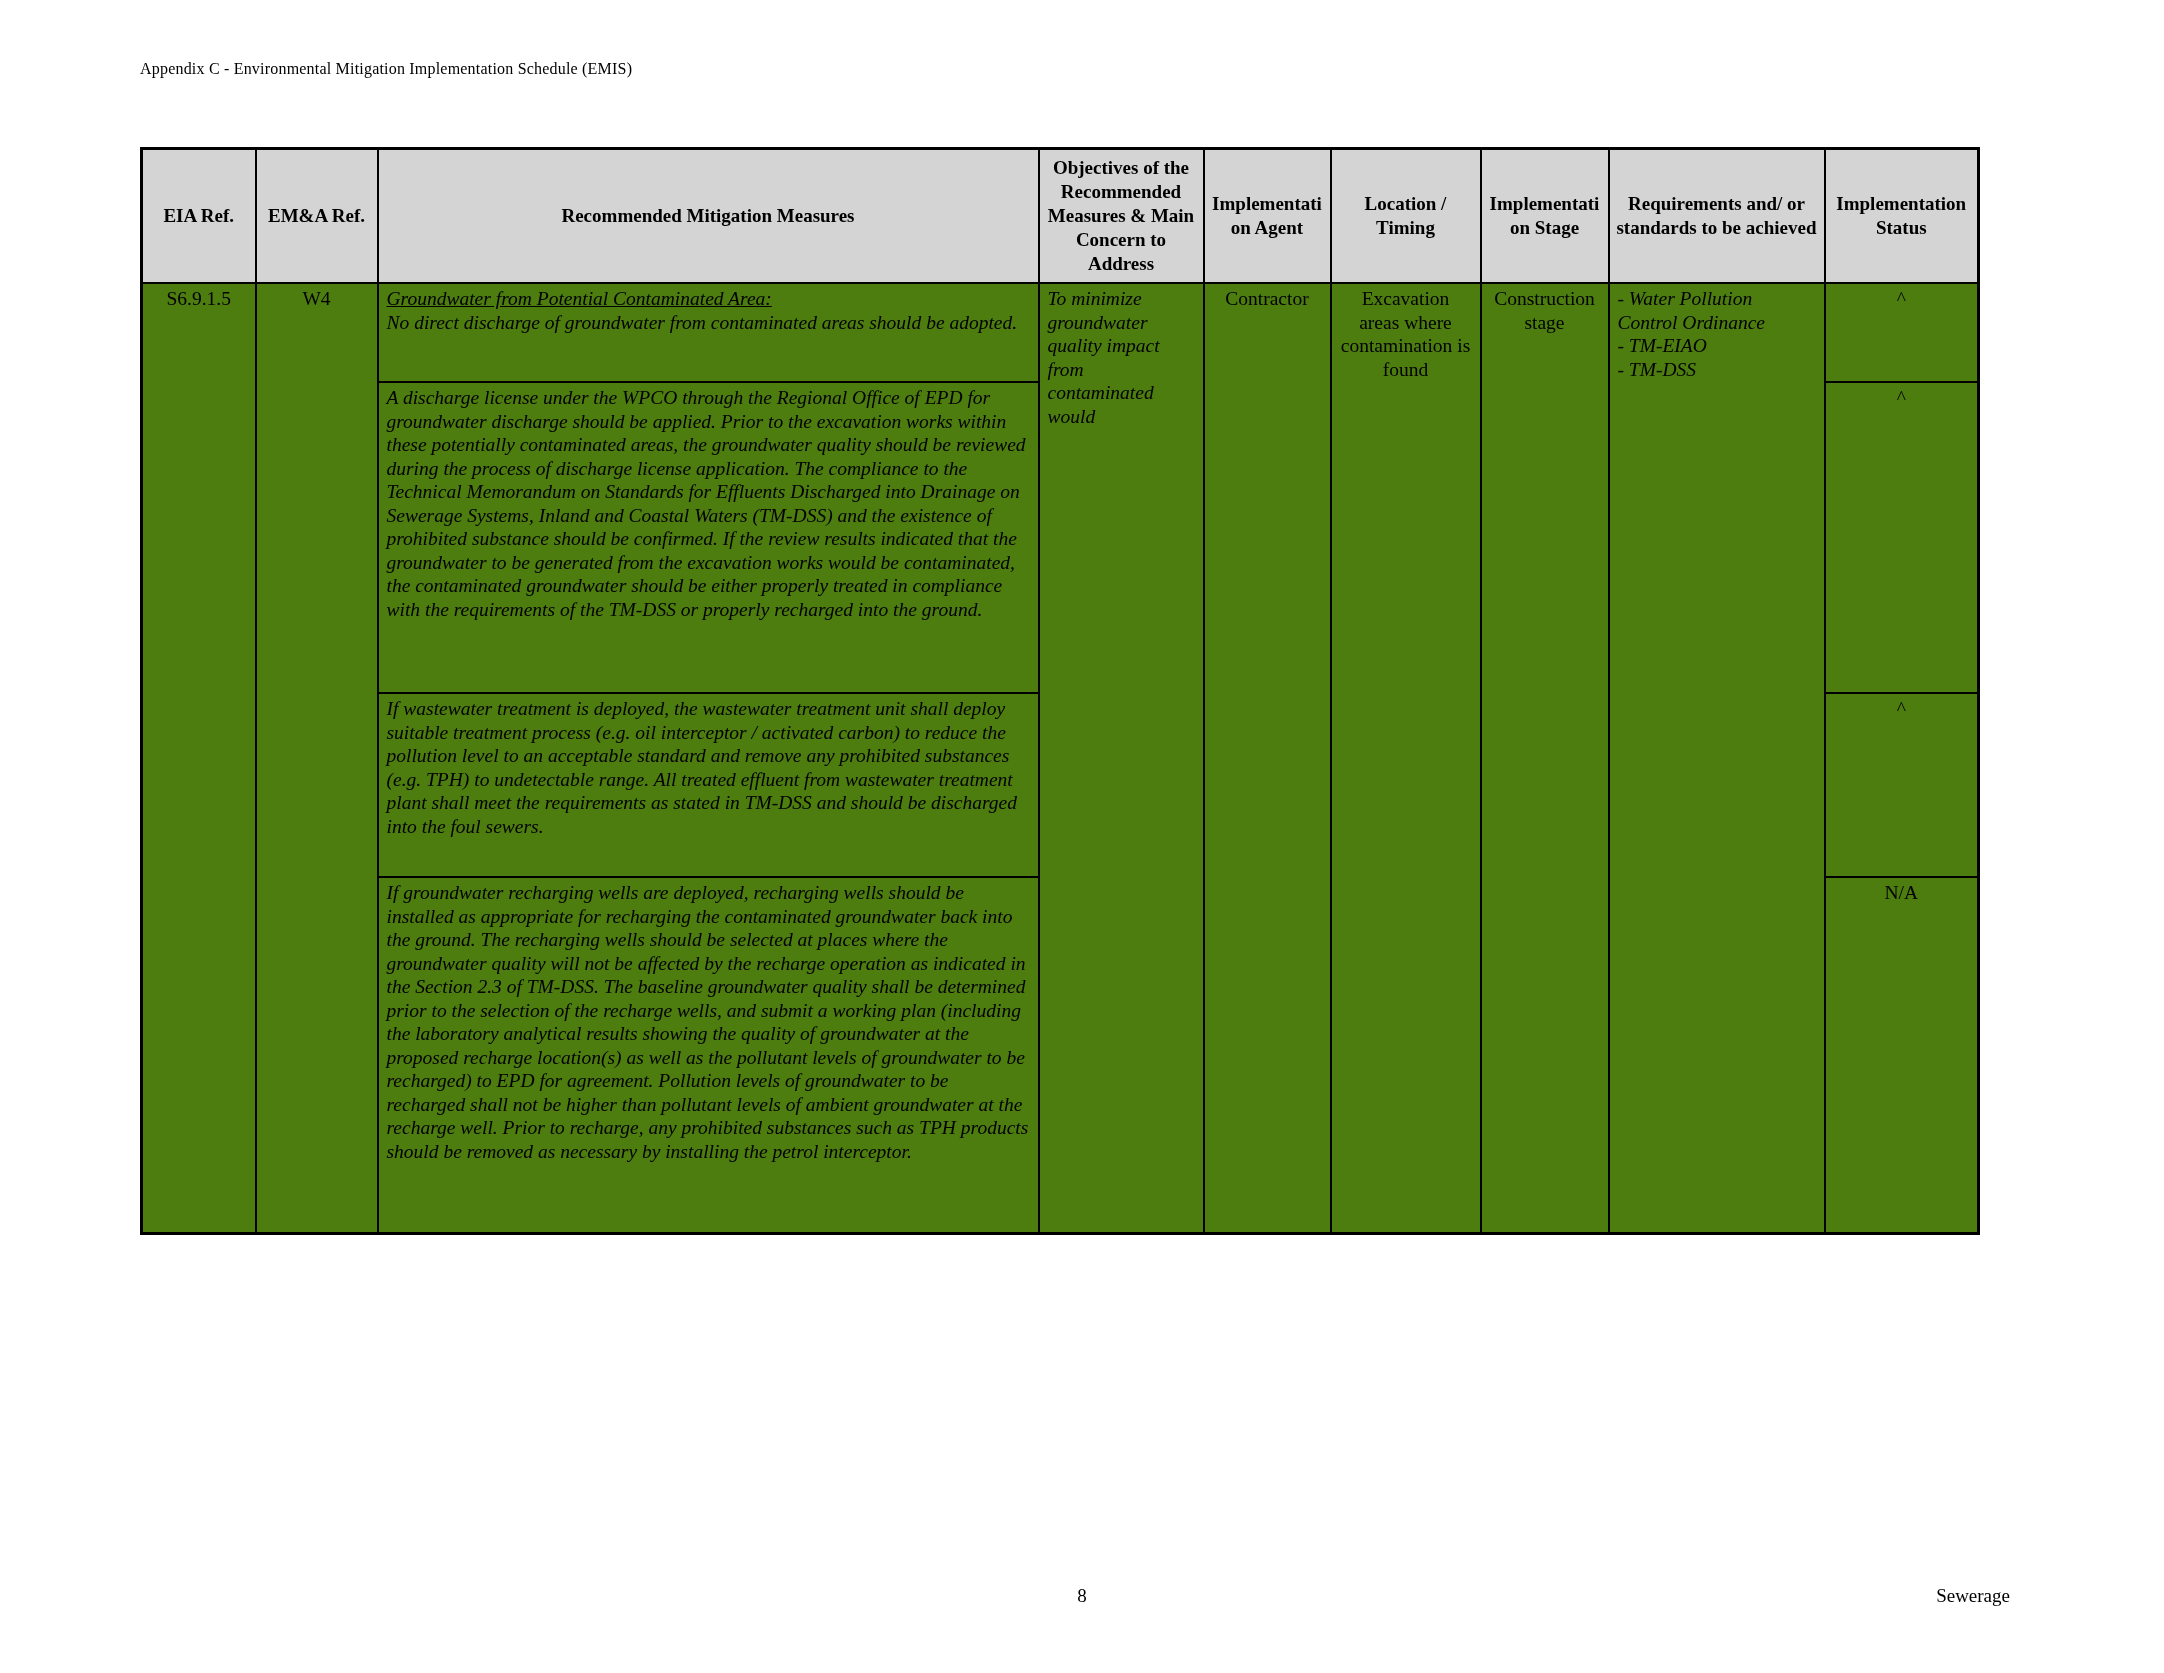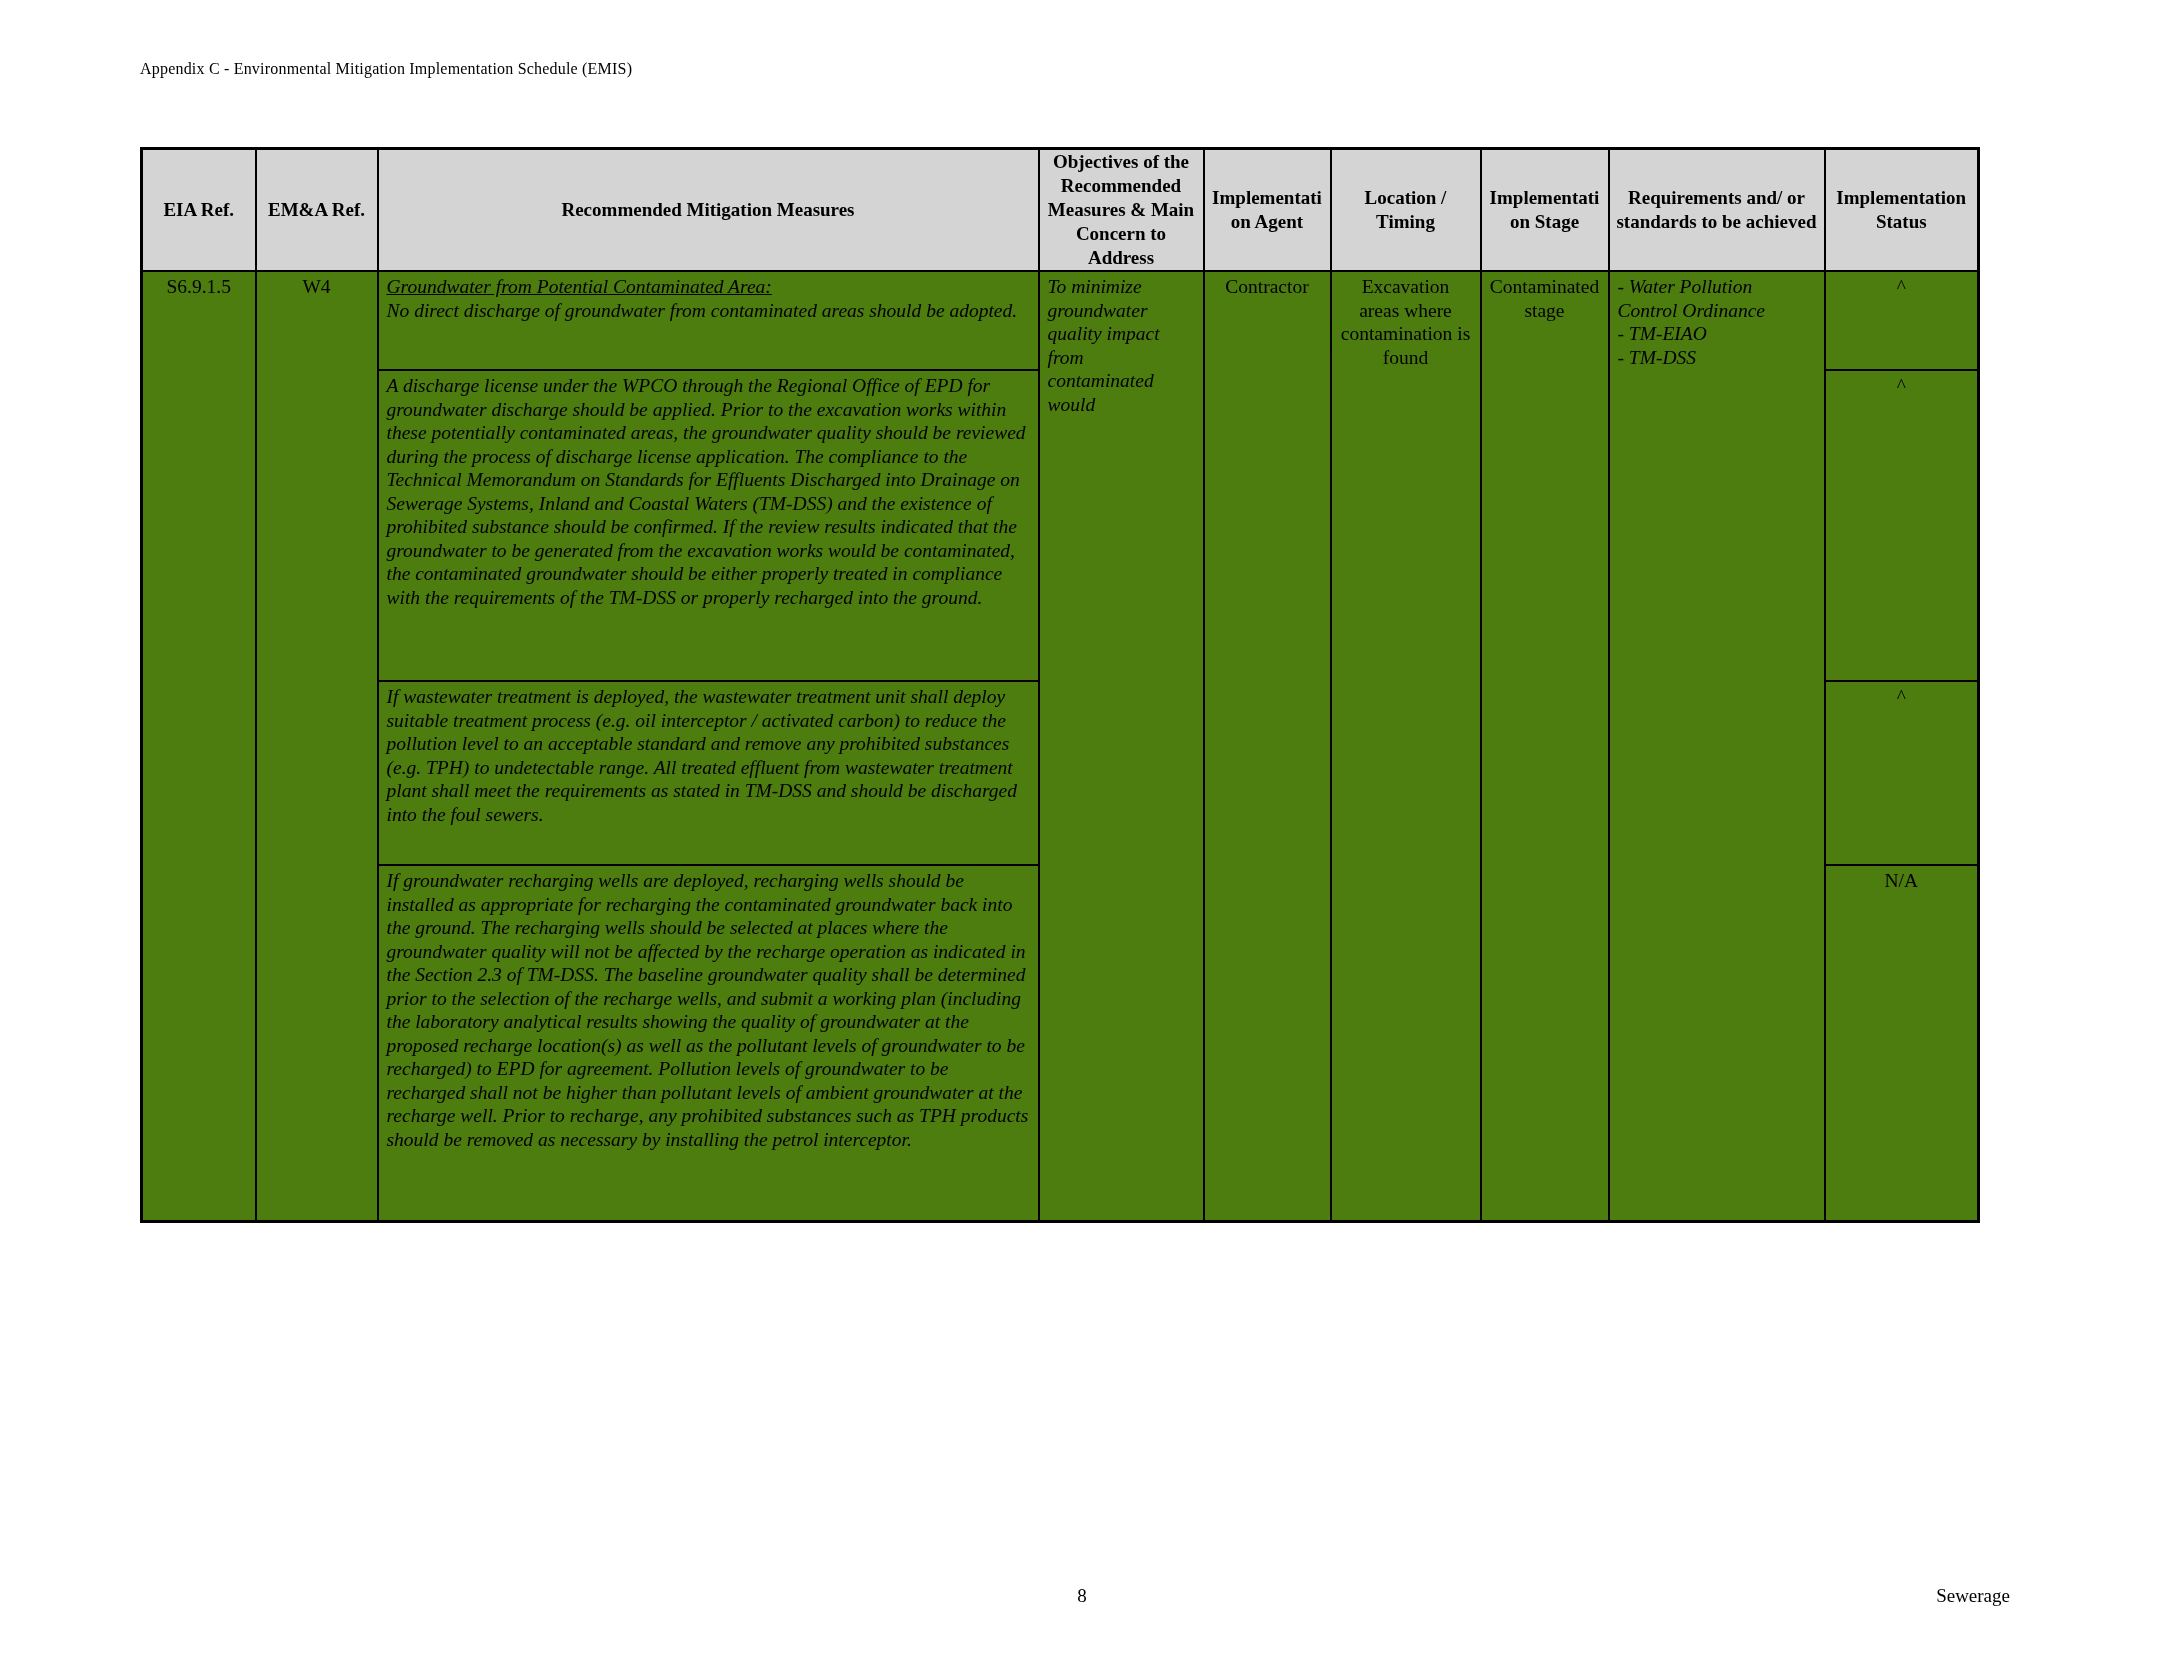"Objectives of the Recommended Measures" table.emis th { padding: 0 5px -> 6px 5px }
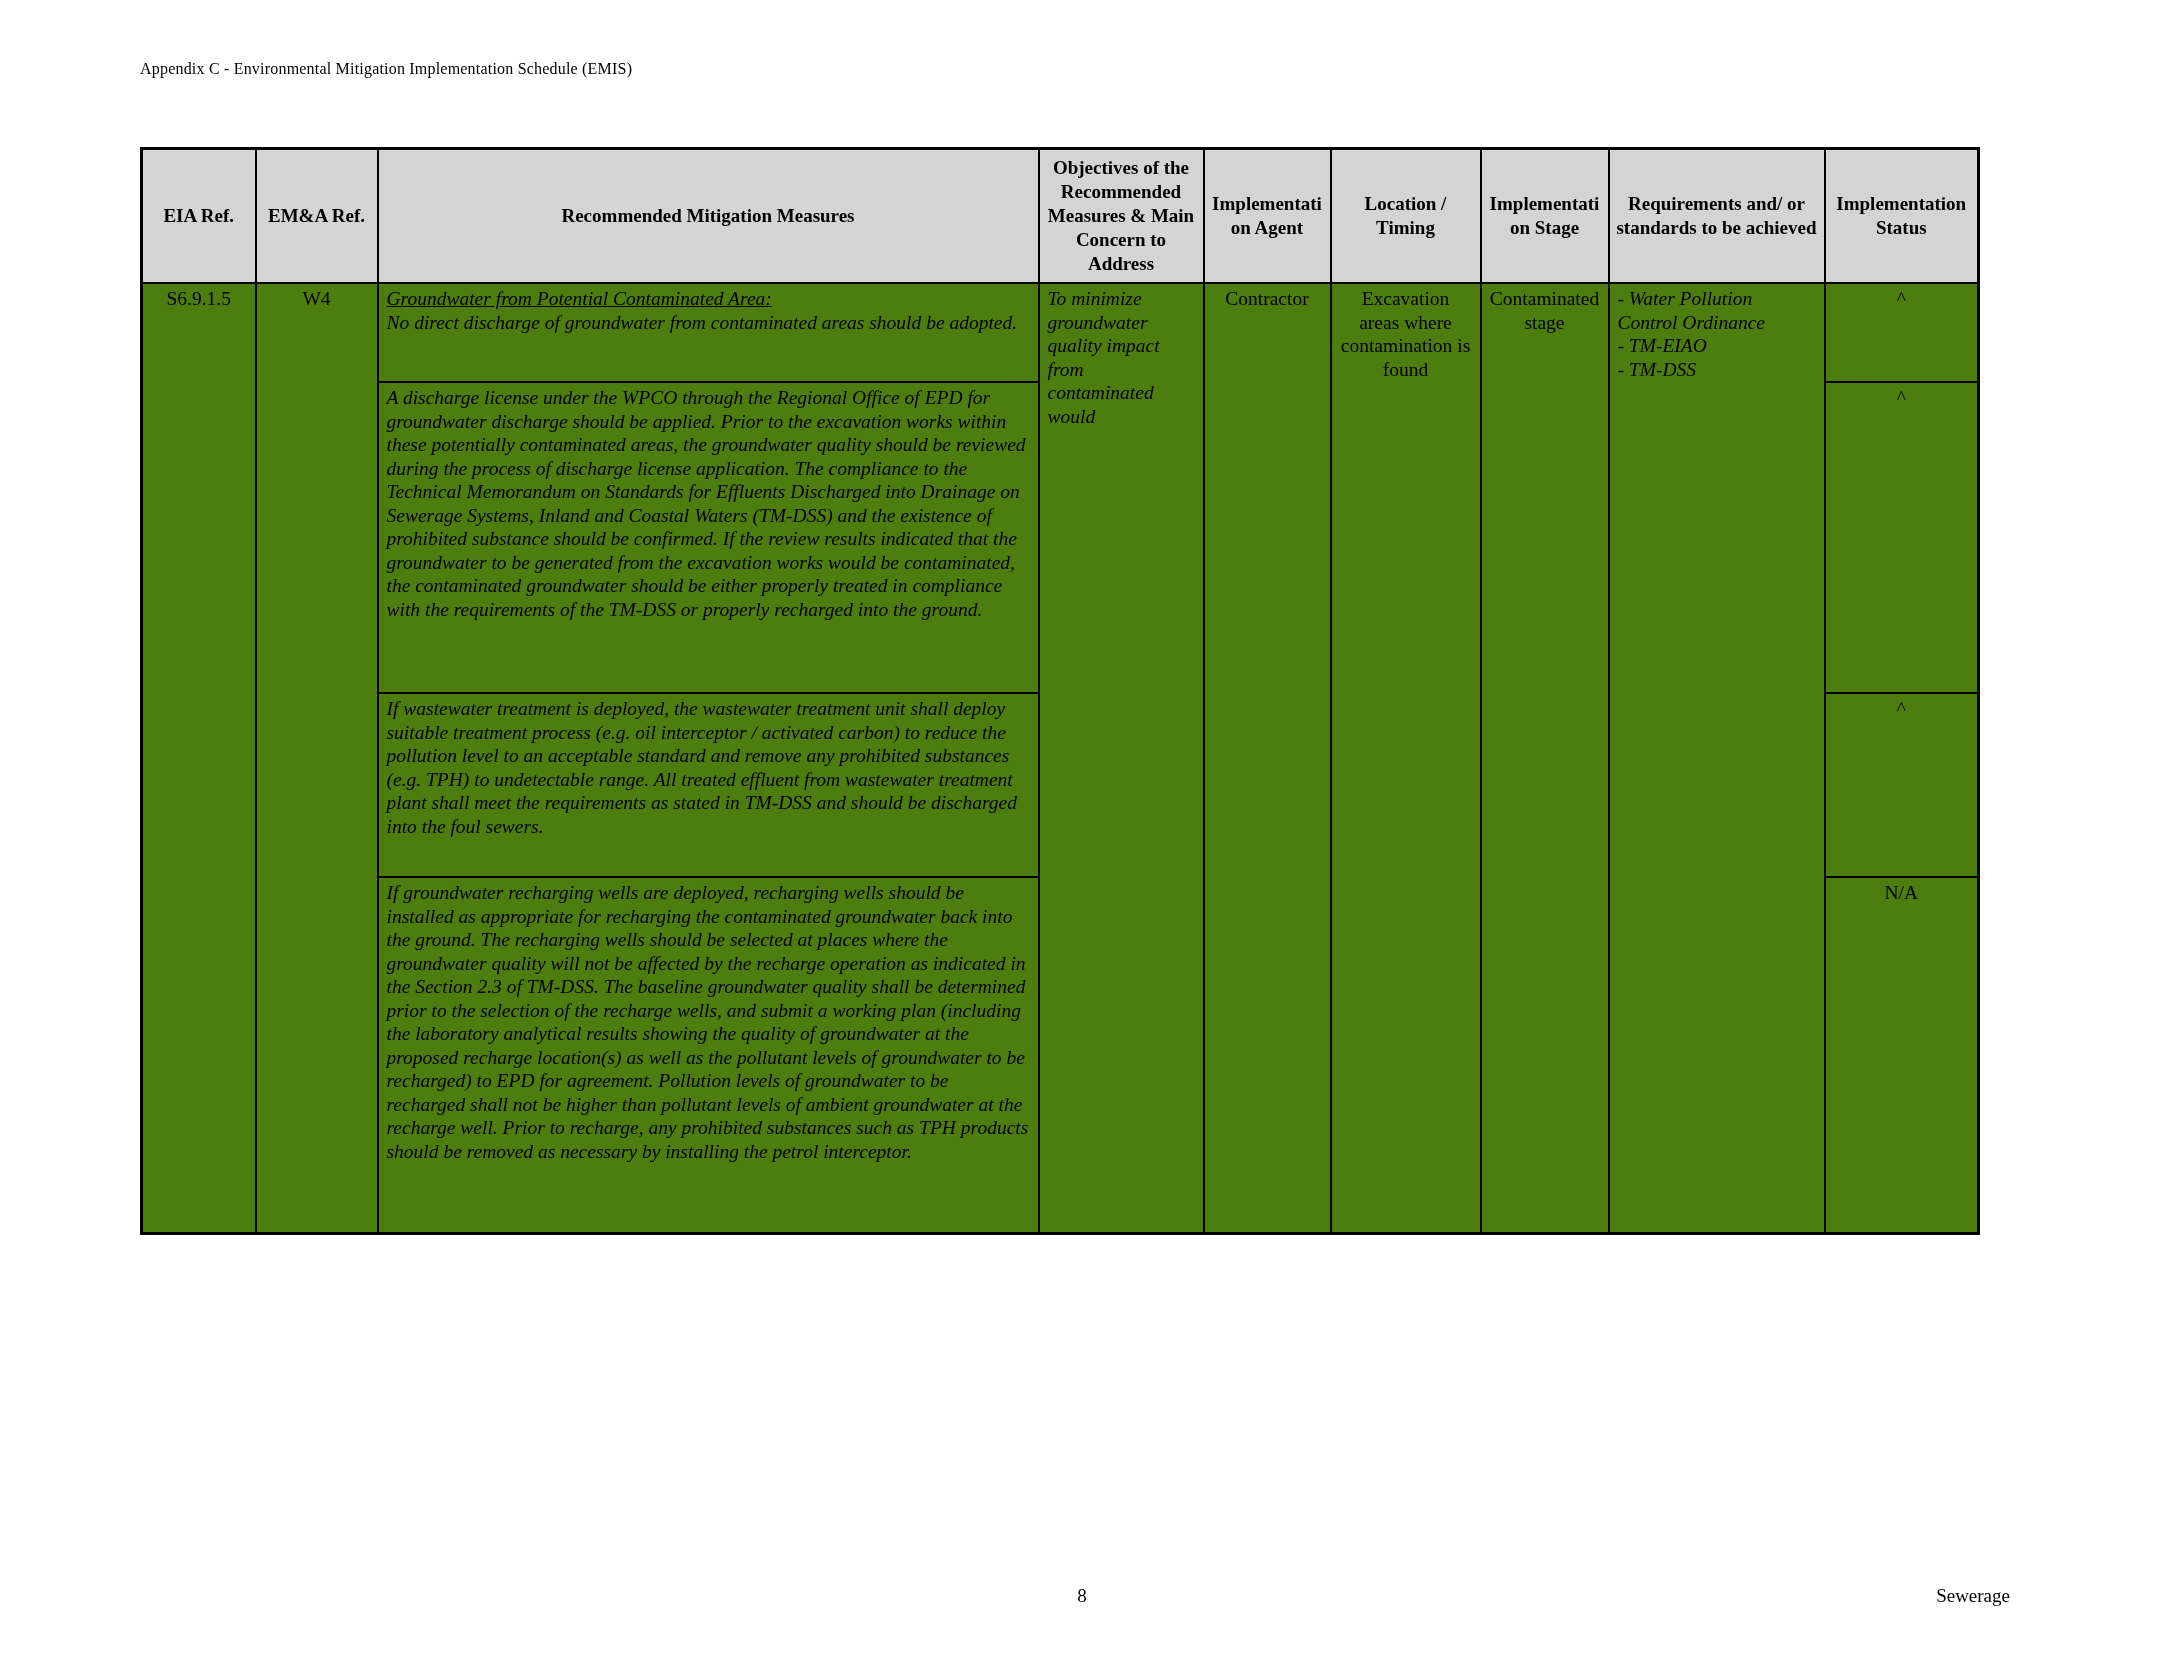"Contaminated stage" td.center { text: Contaminated -> Construction }
